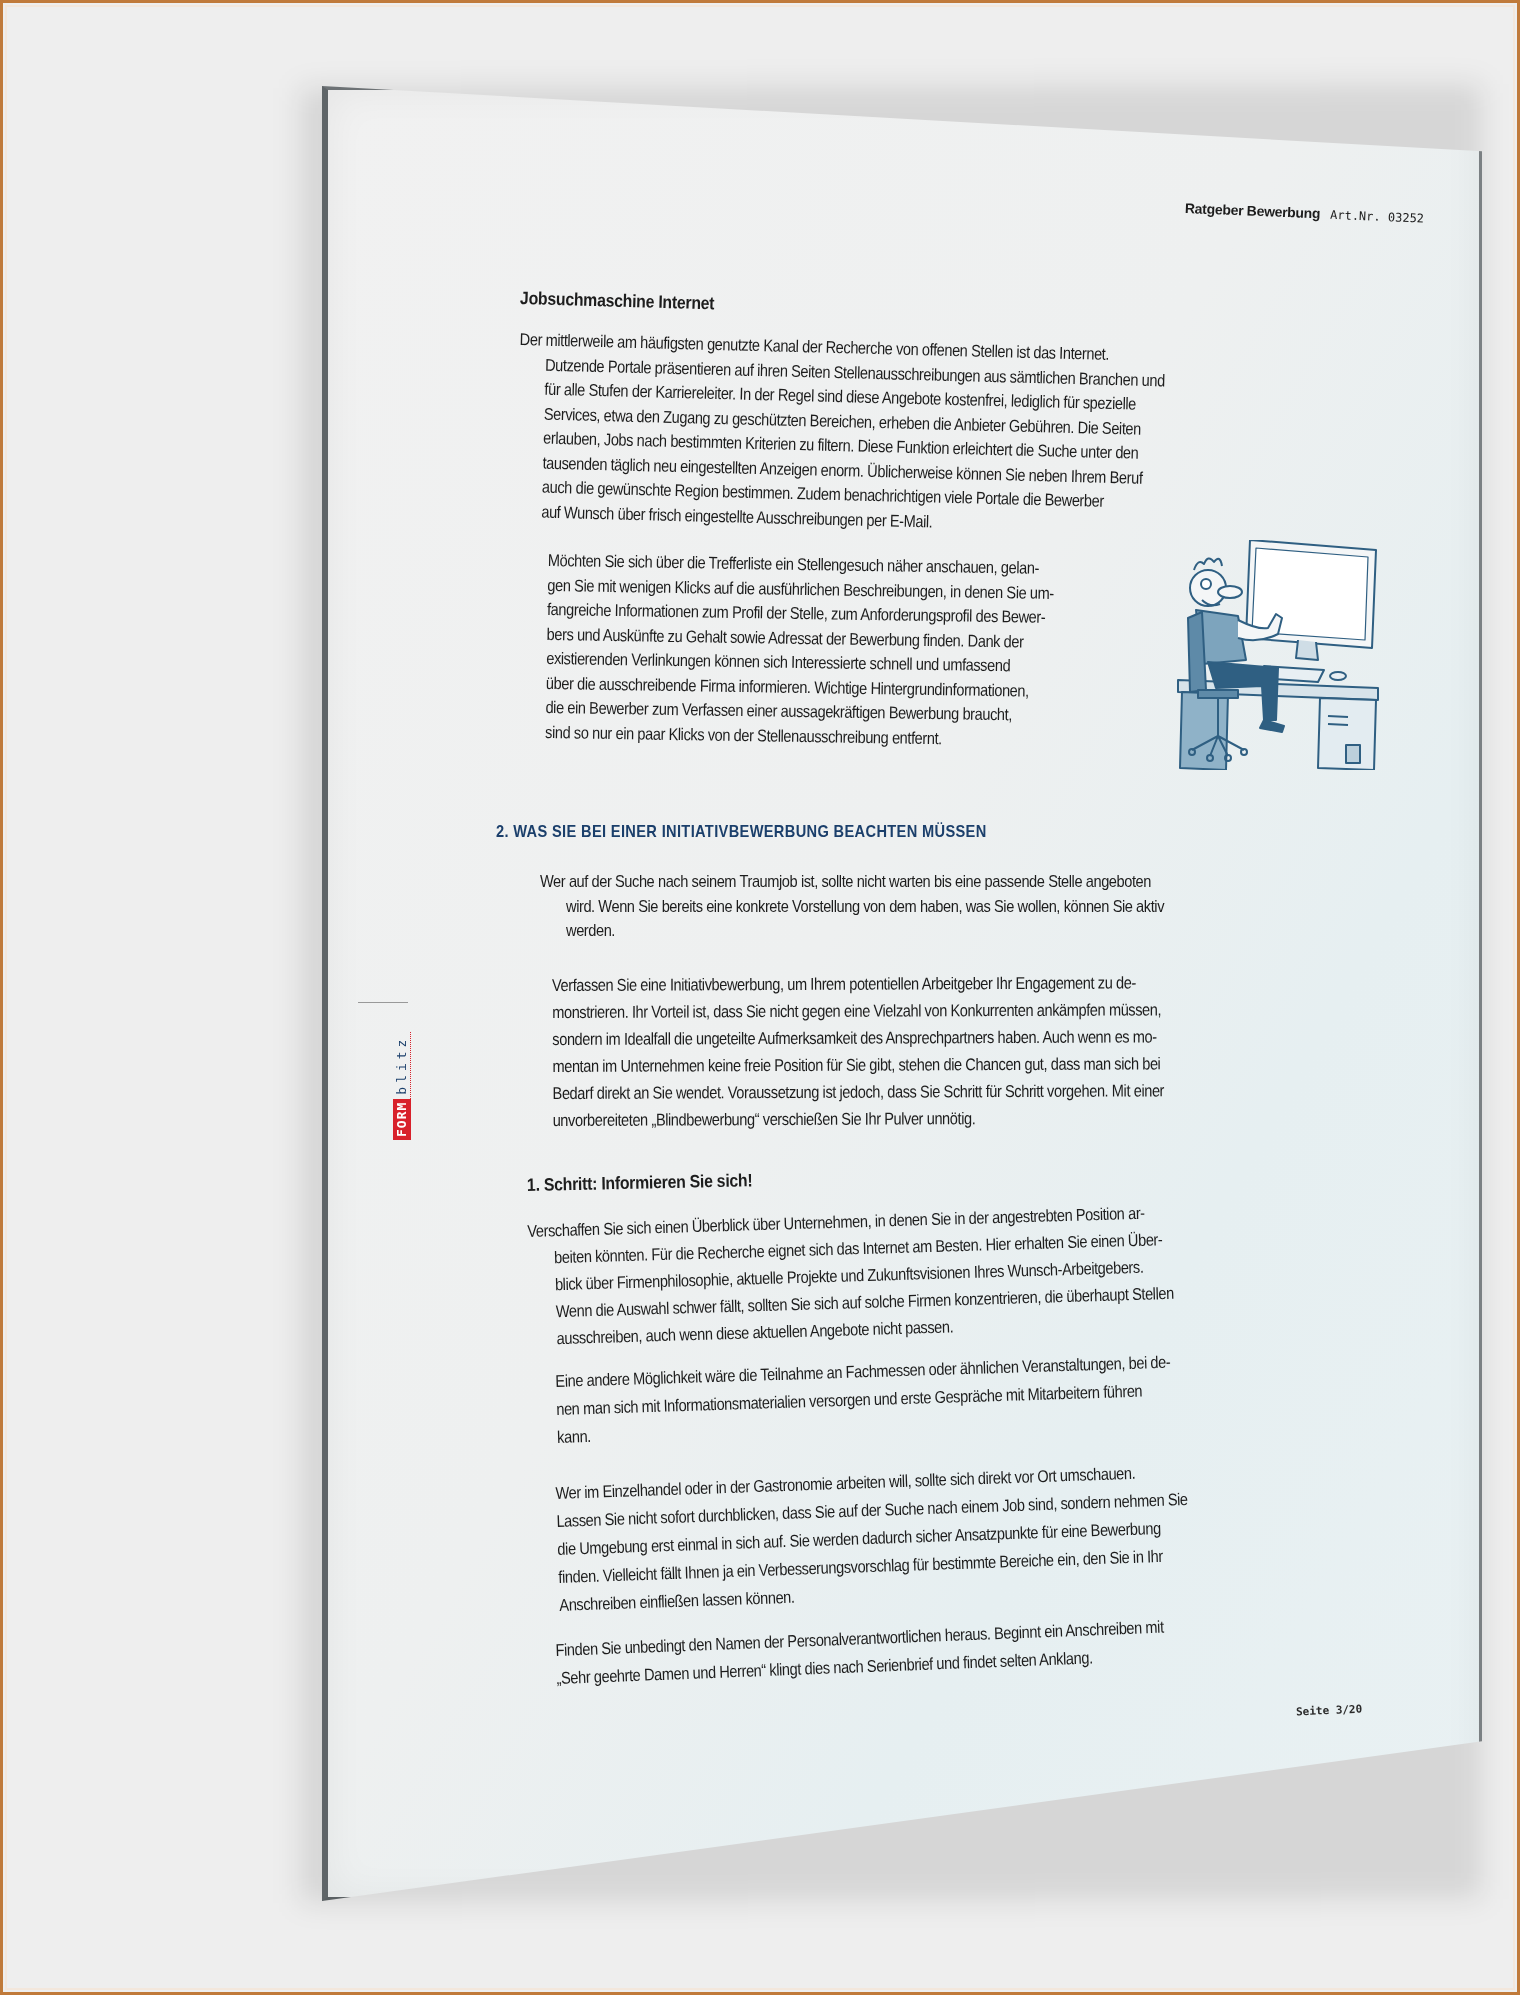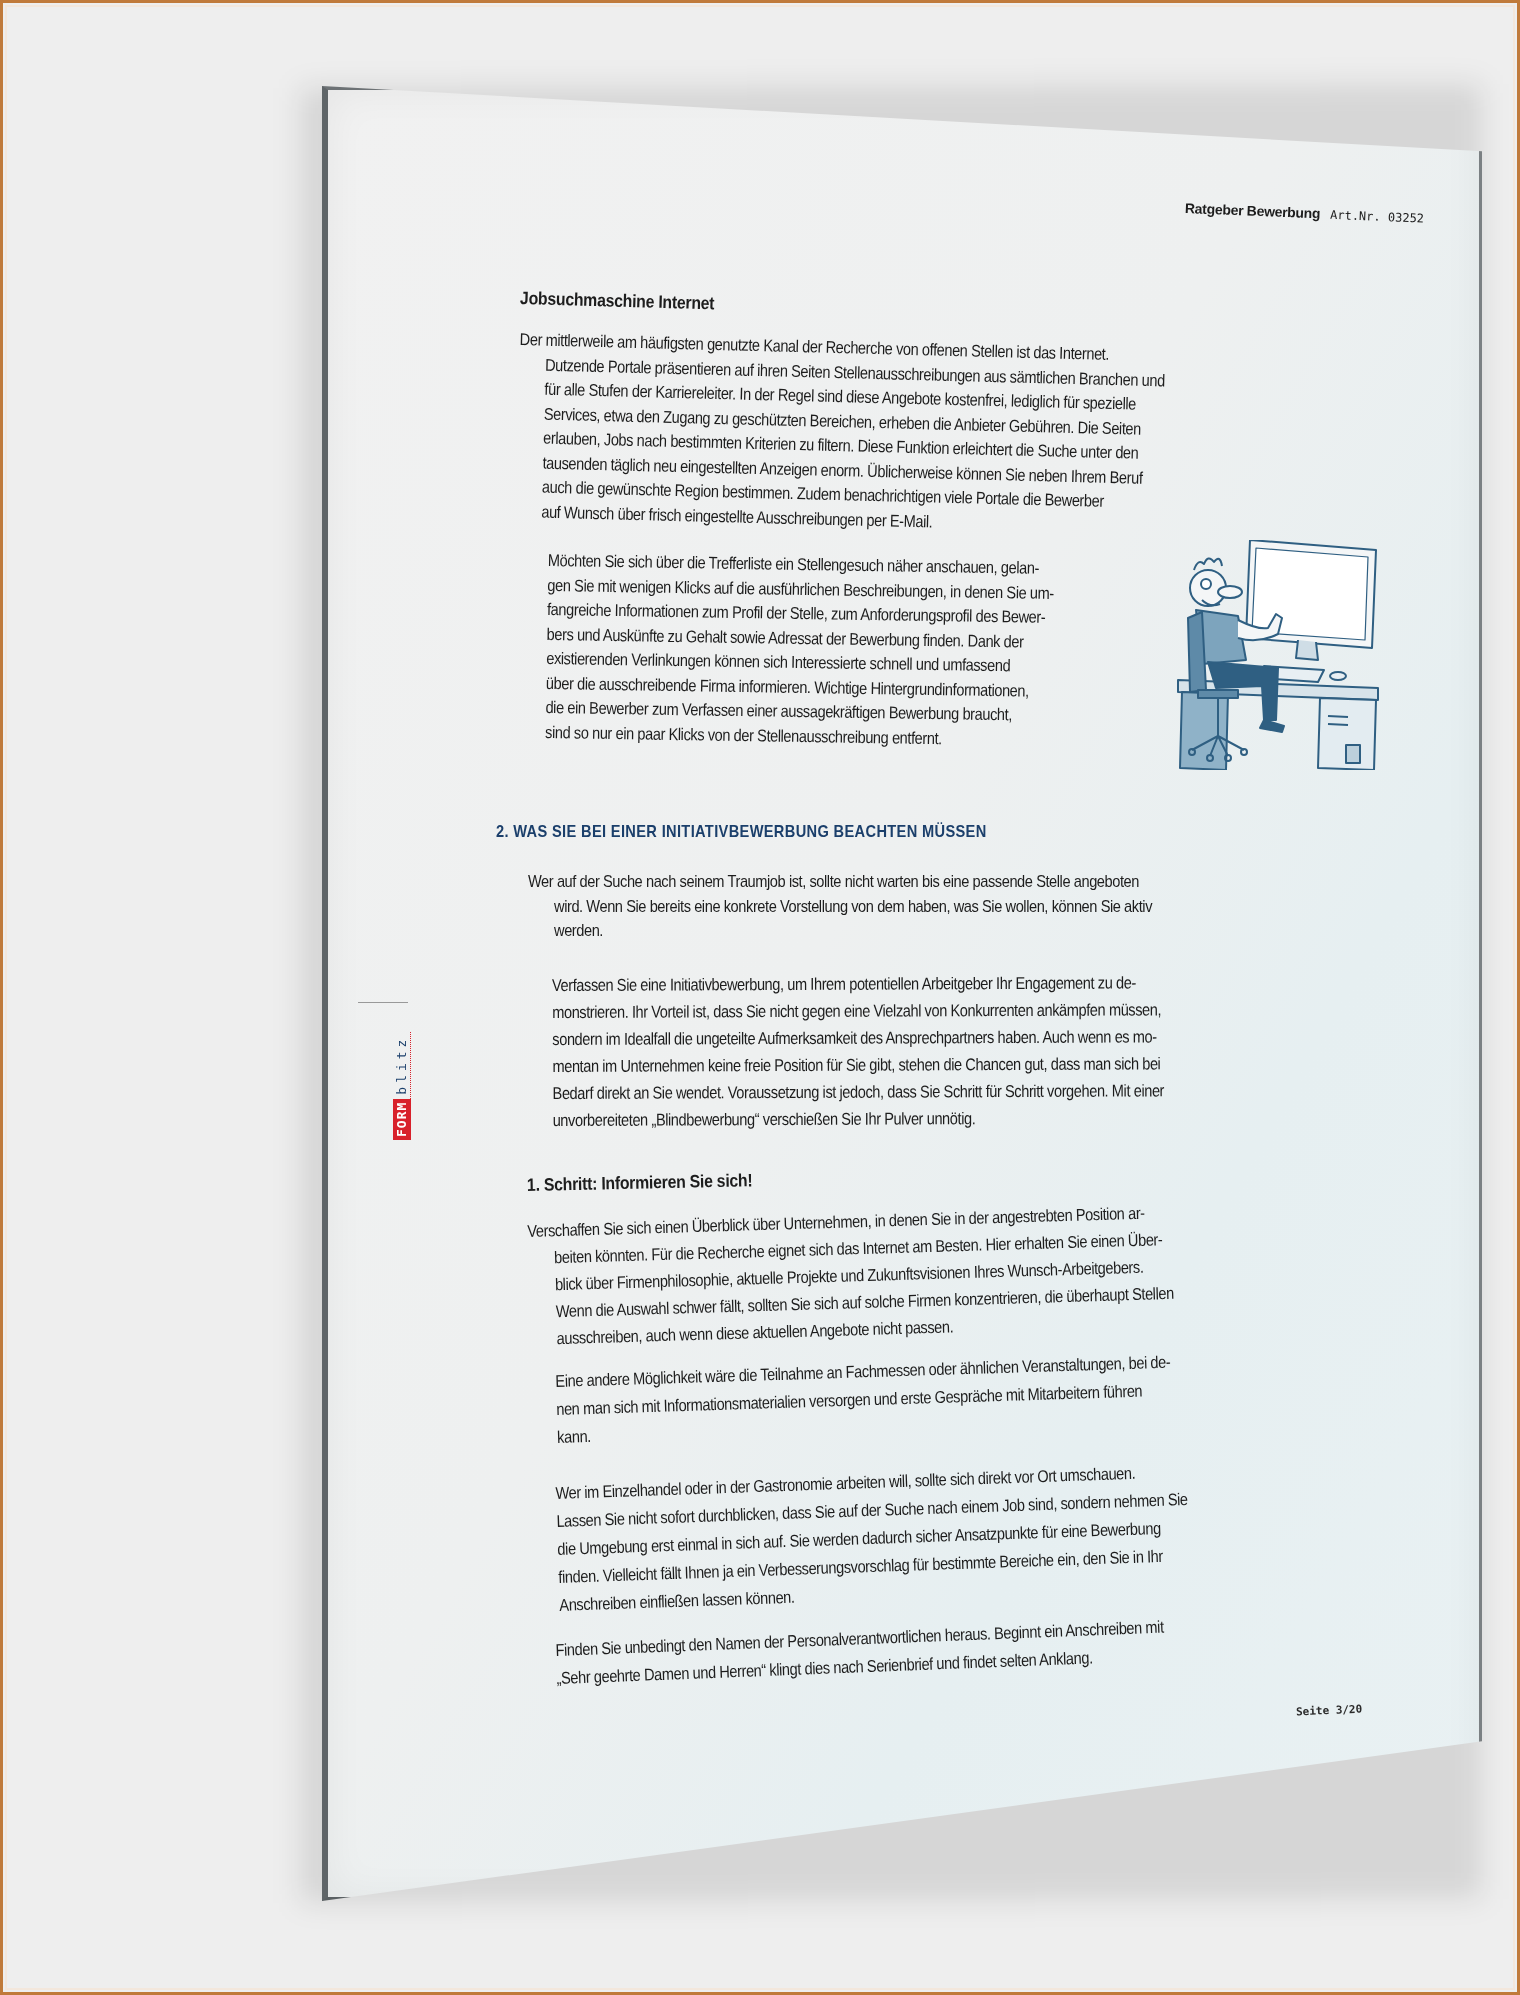"Wer auf der Suche nach" div.block { left: 528px -> 540px }
